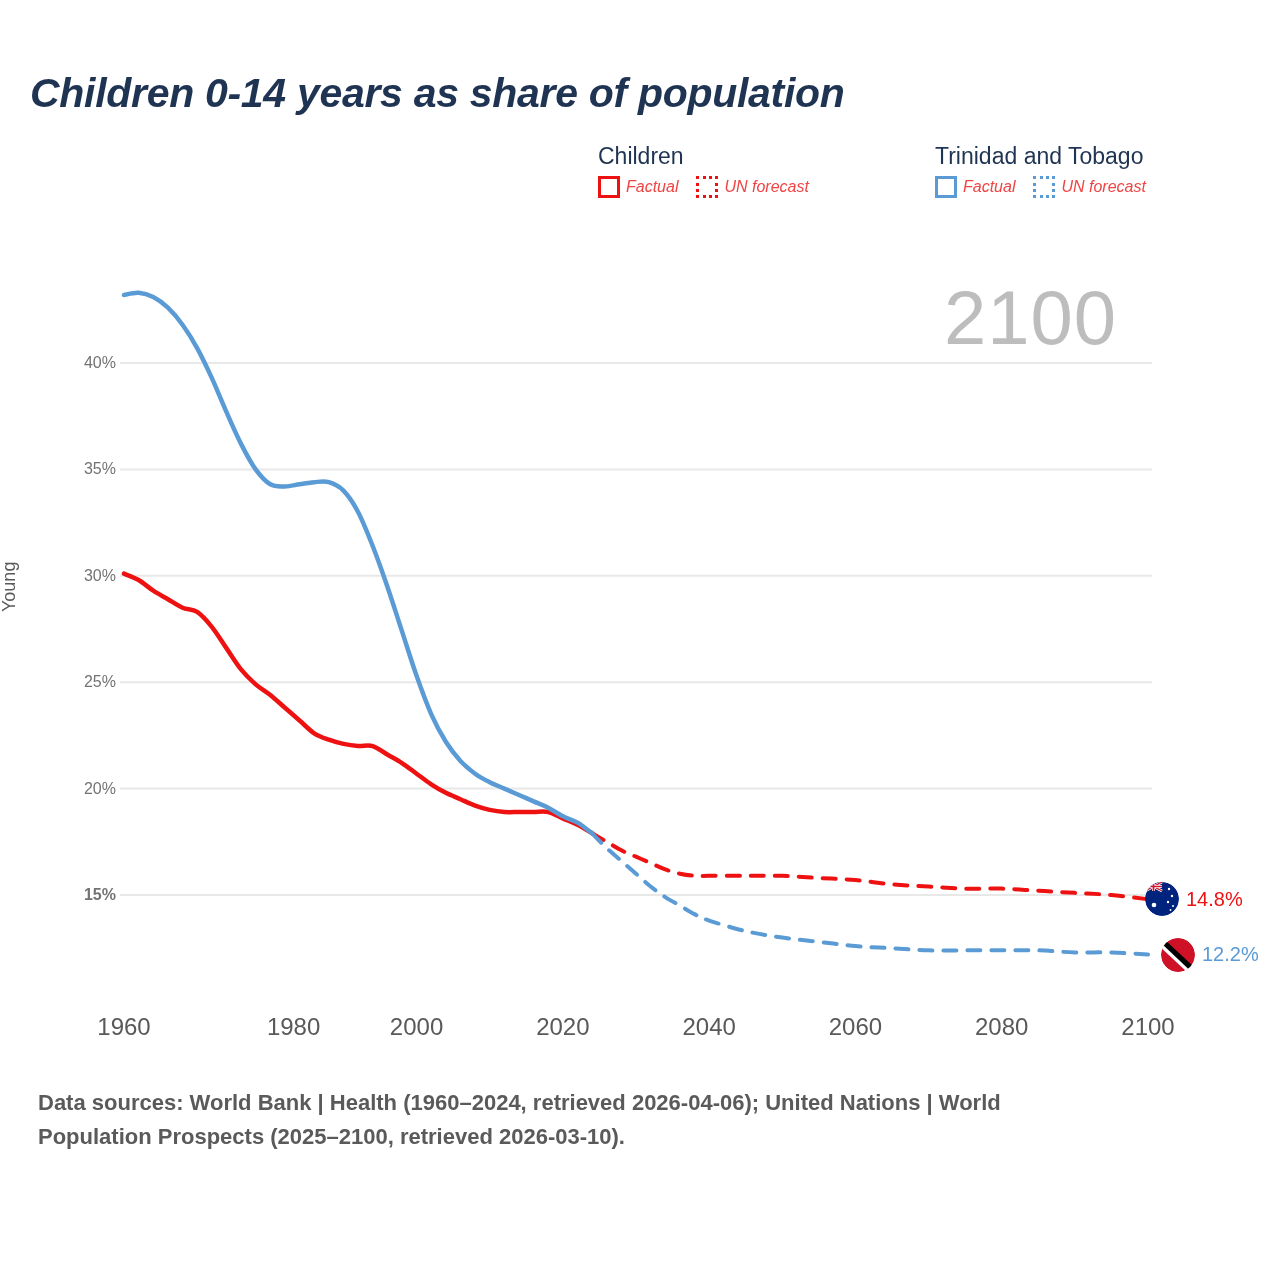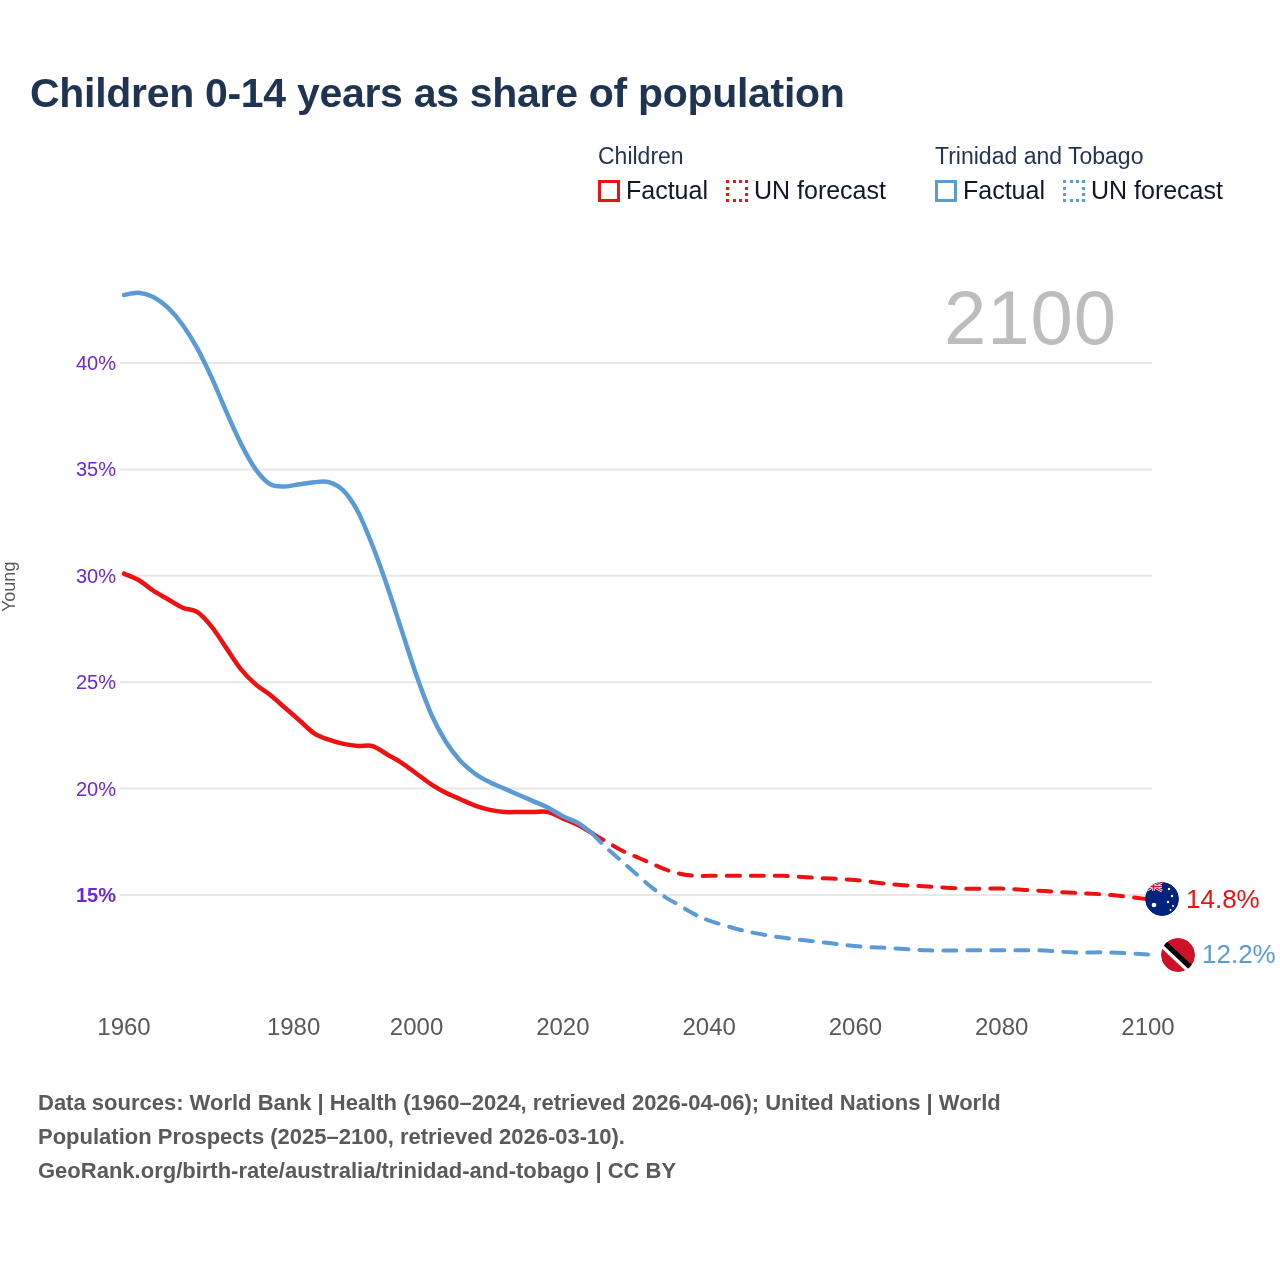"Children 0-14 years as share" #page-title { font-style: none -> italic }
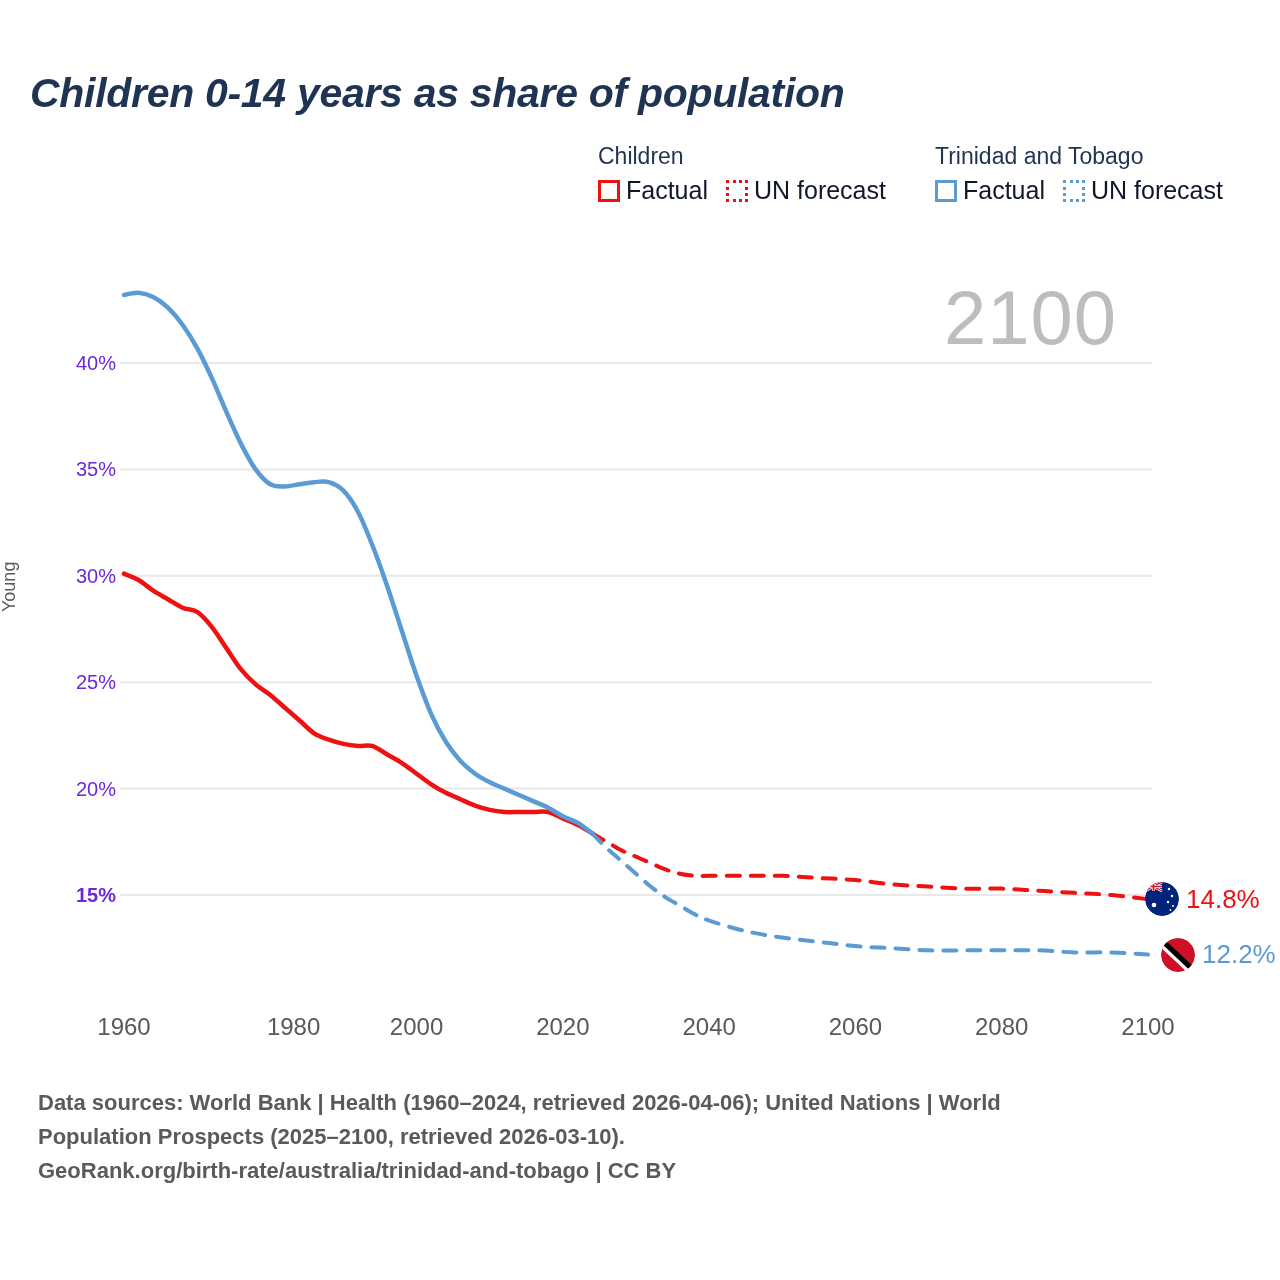"Factual" .legend-label { color: #0f172a -> #ef4444; font-size: 25px -> 16px; font-style: none -> italic }
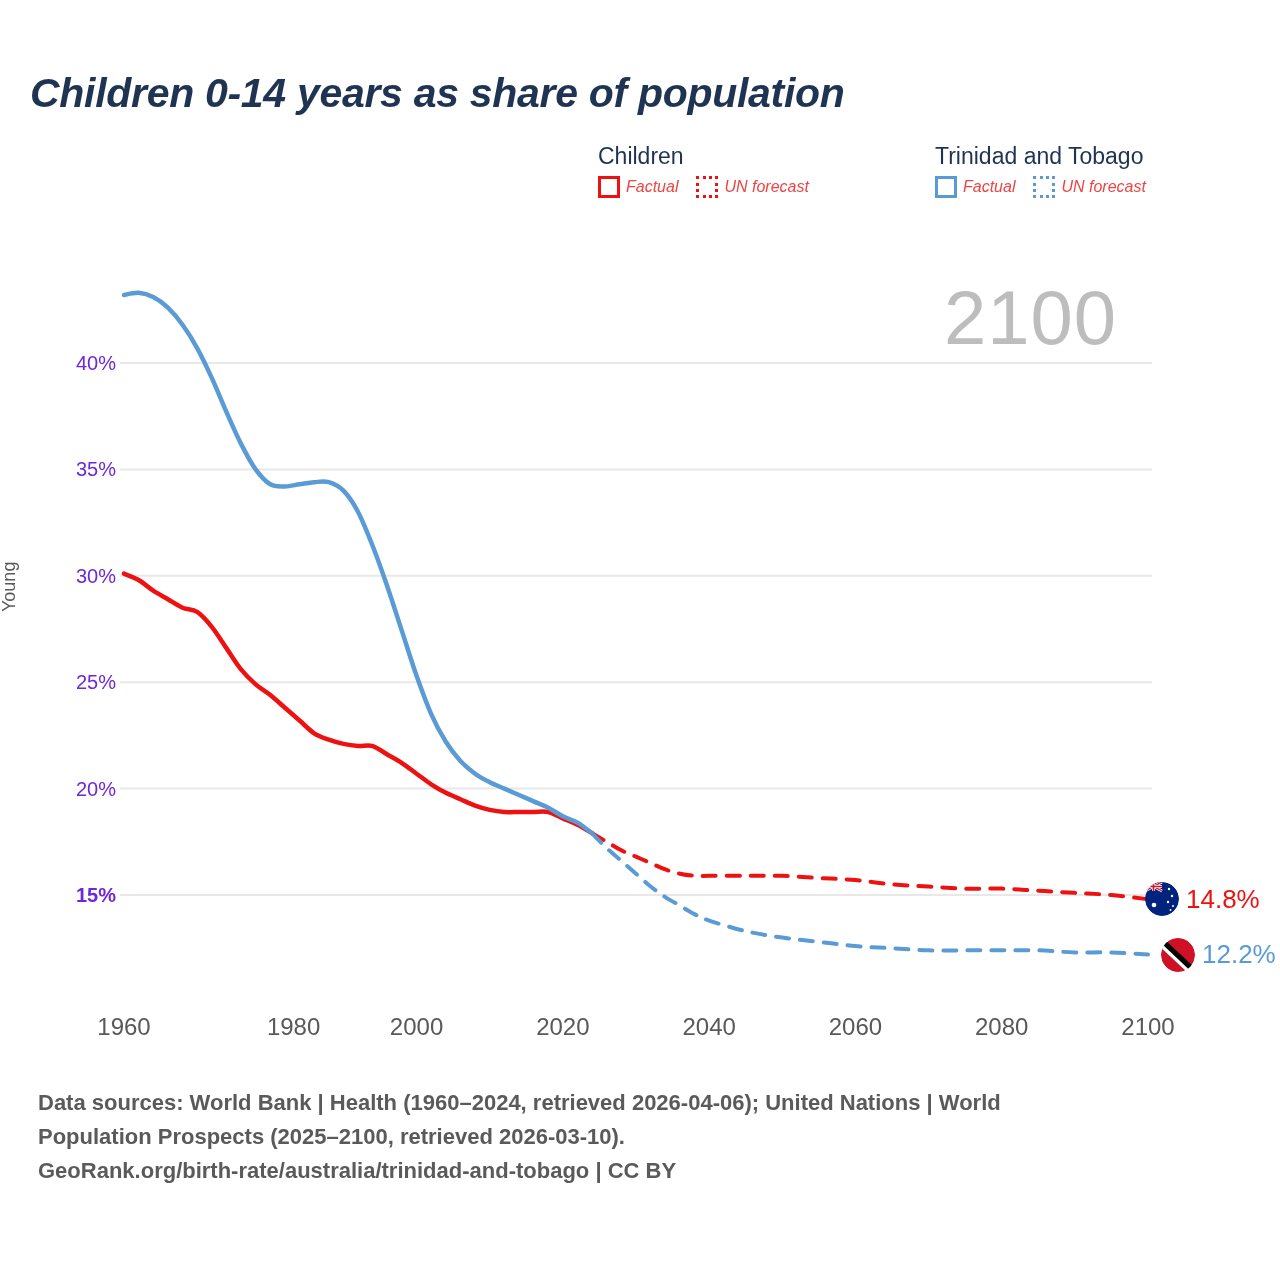"40%" .ytick-label { color: #6d28d9 -> #737373; font-size: 20px -> 16px }
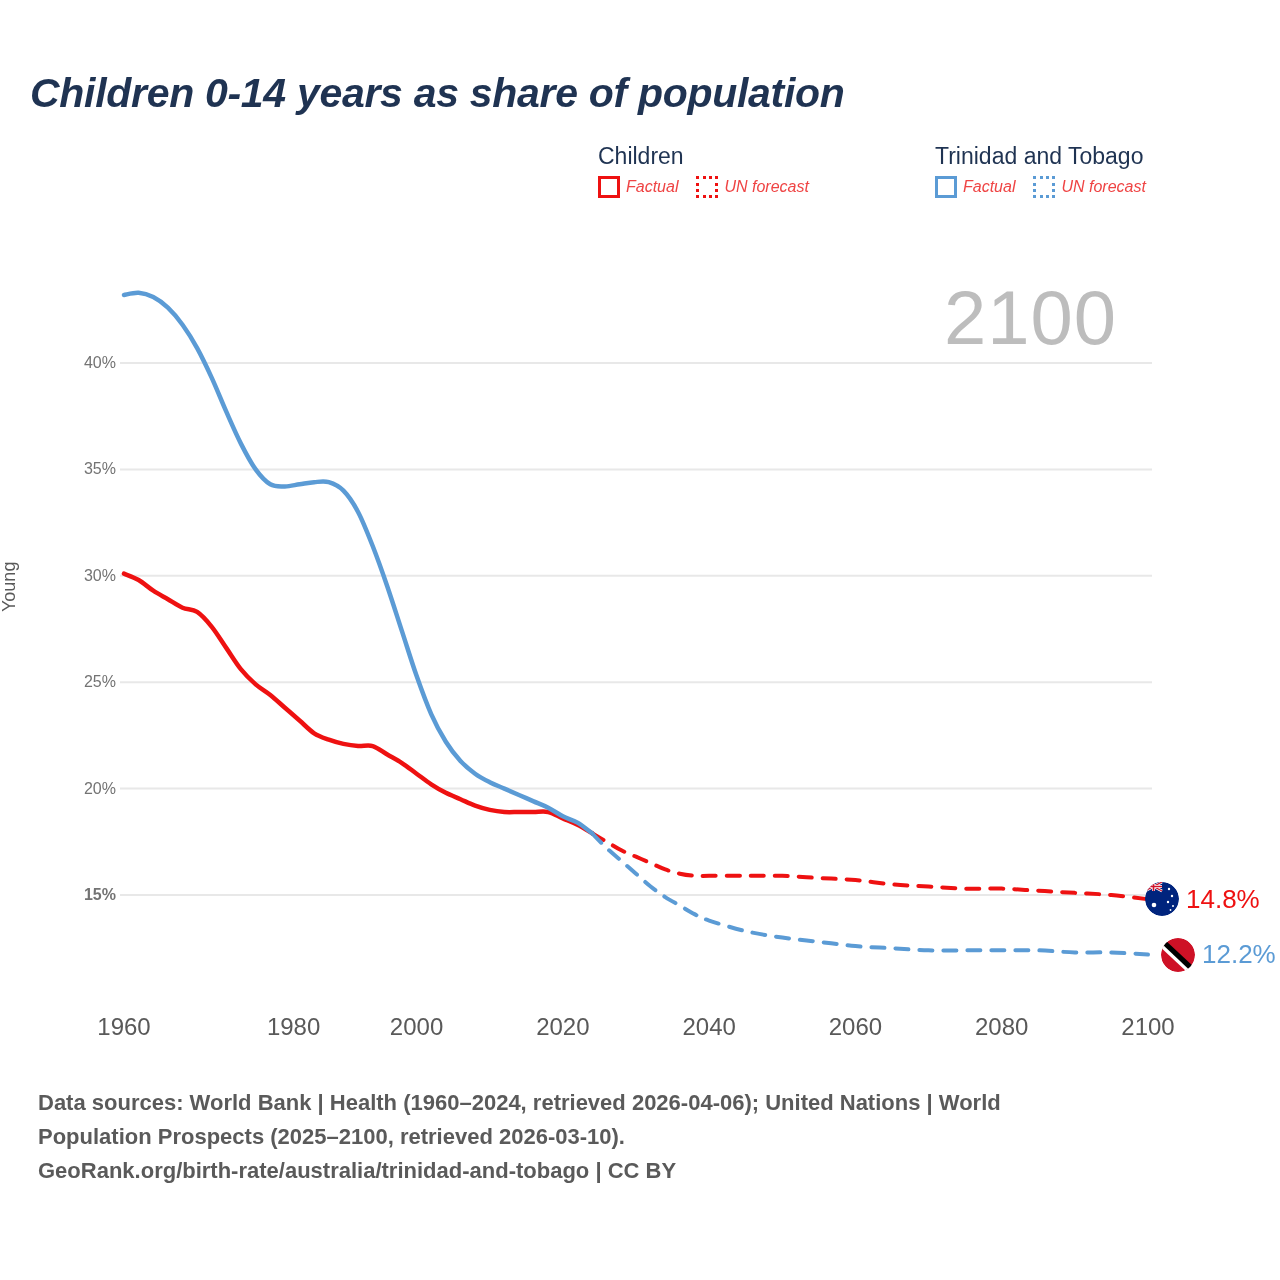"14.8%" .end-value { font-size: 26px -> 20px }
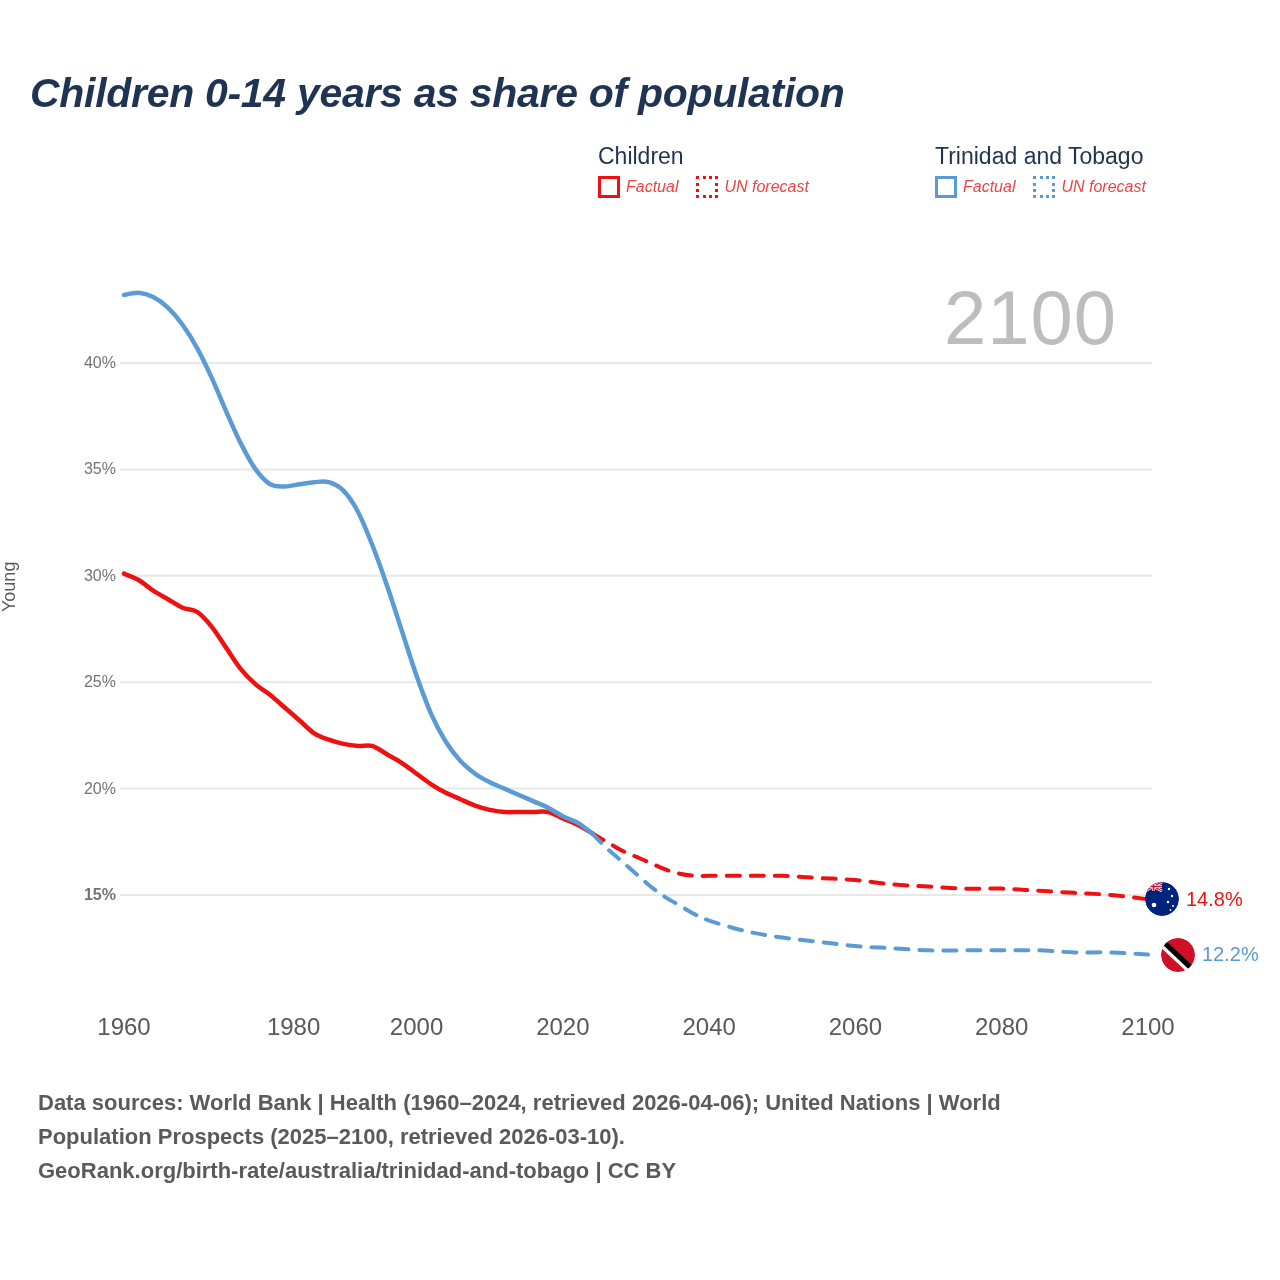"GeoRank.org/birth-rate/australia/trinida" div { html: <div>GeoRank.org/birth-rate/australia/trinidad-and-tobago | CC BY</div> -> none }
